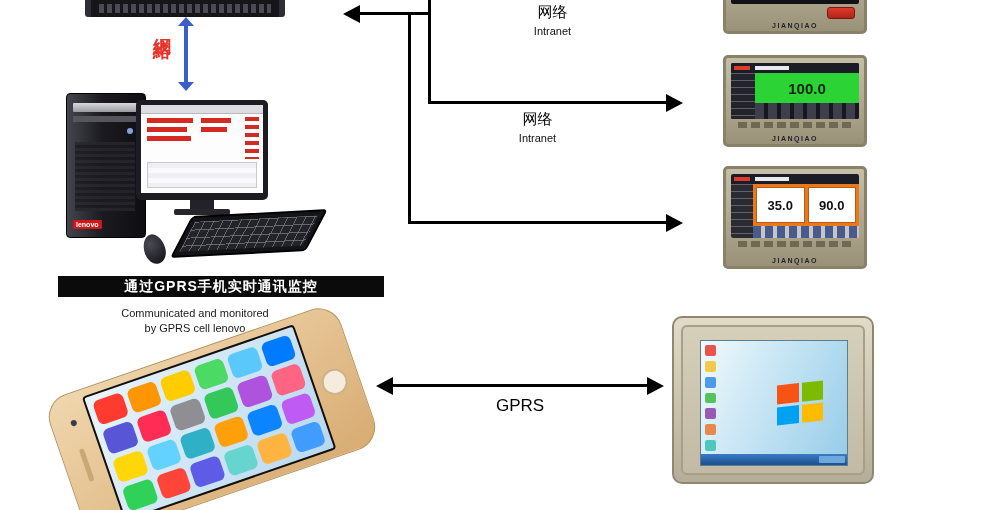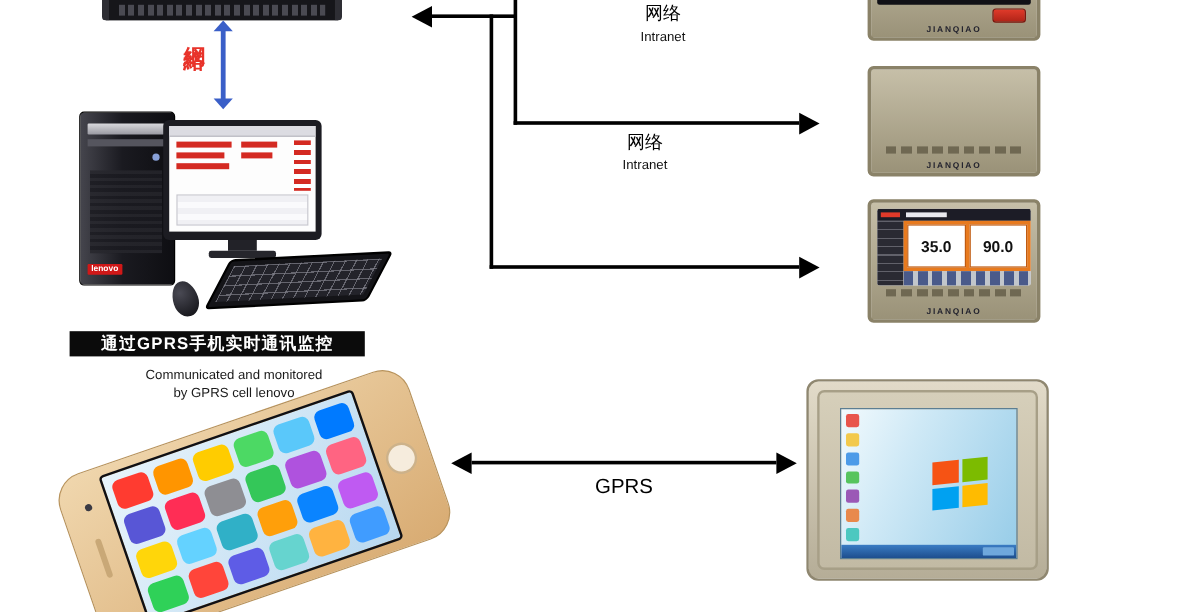"100.0" div.scr { html: none -> <div> <div> <span></span> <span></span> </div> <div></div> <div>100.0</div> <div></div> </div> }
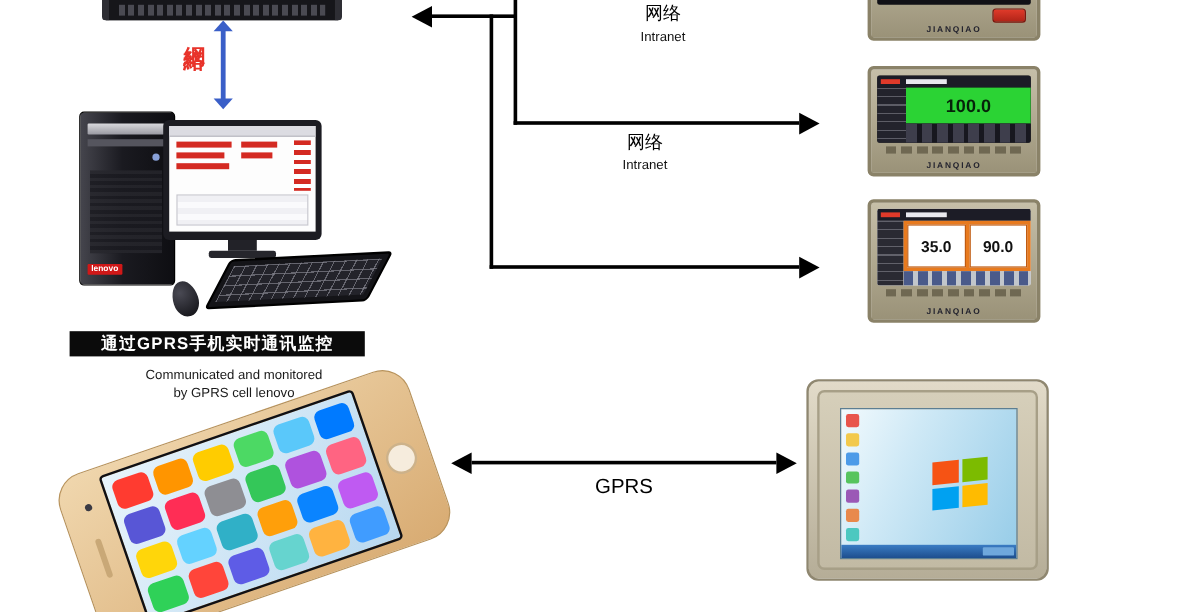"通过GPRS手机实时通讯监控" .banner { width: 246px -> 326px }
